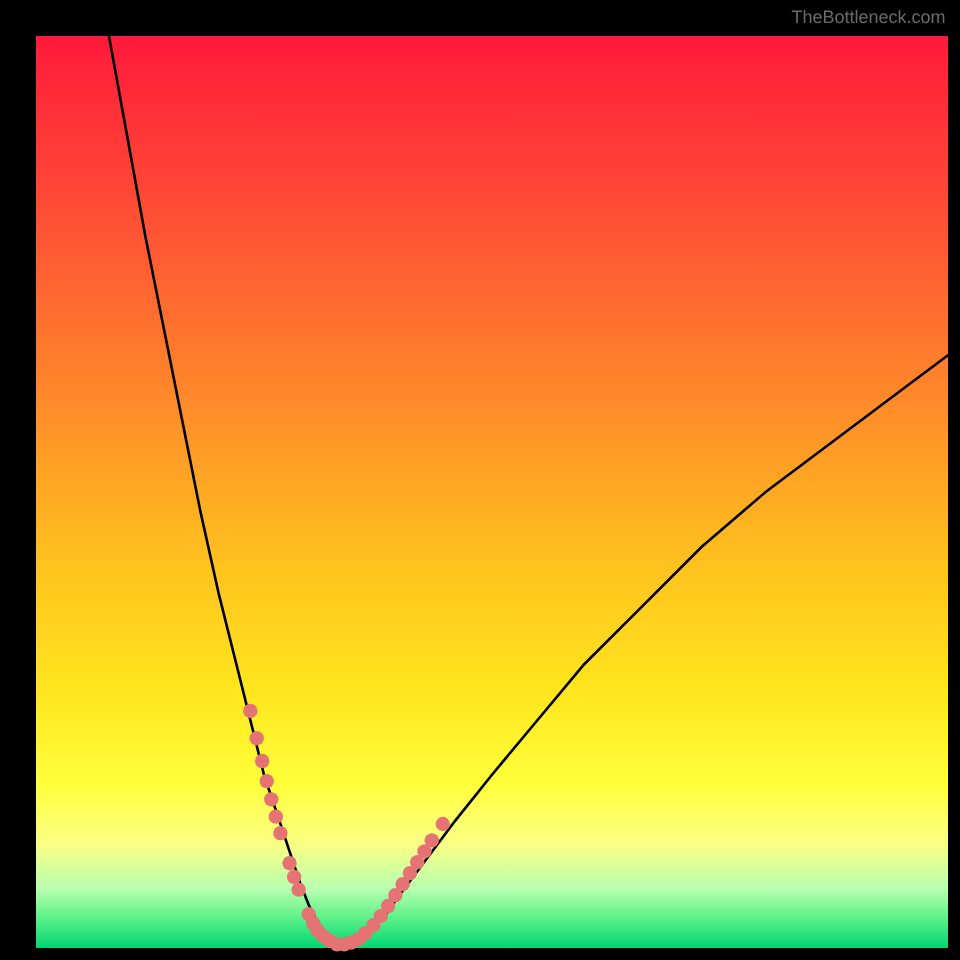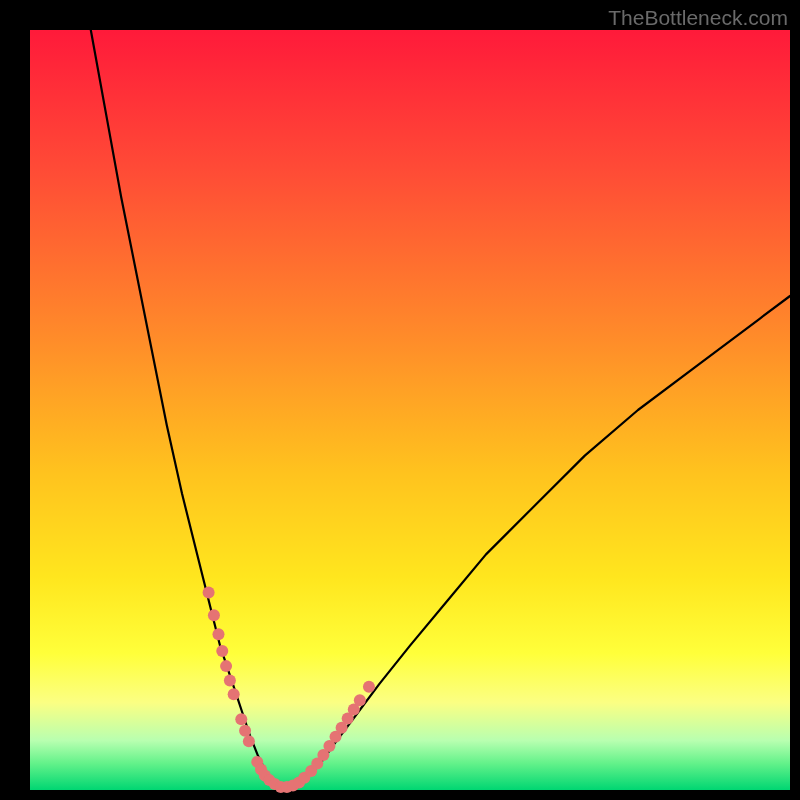"TheBottleneck.com" .watermark { font-size: 21px -> 15px }
